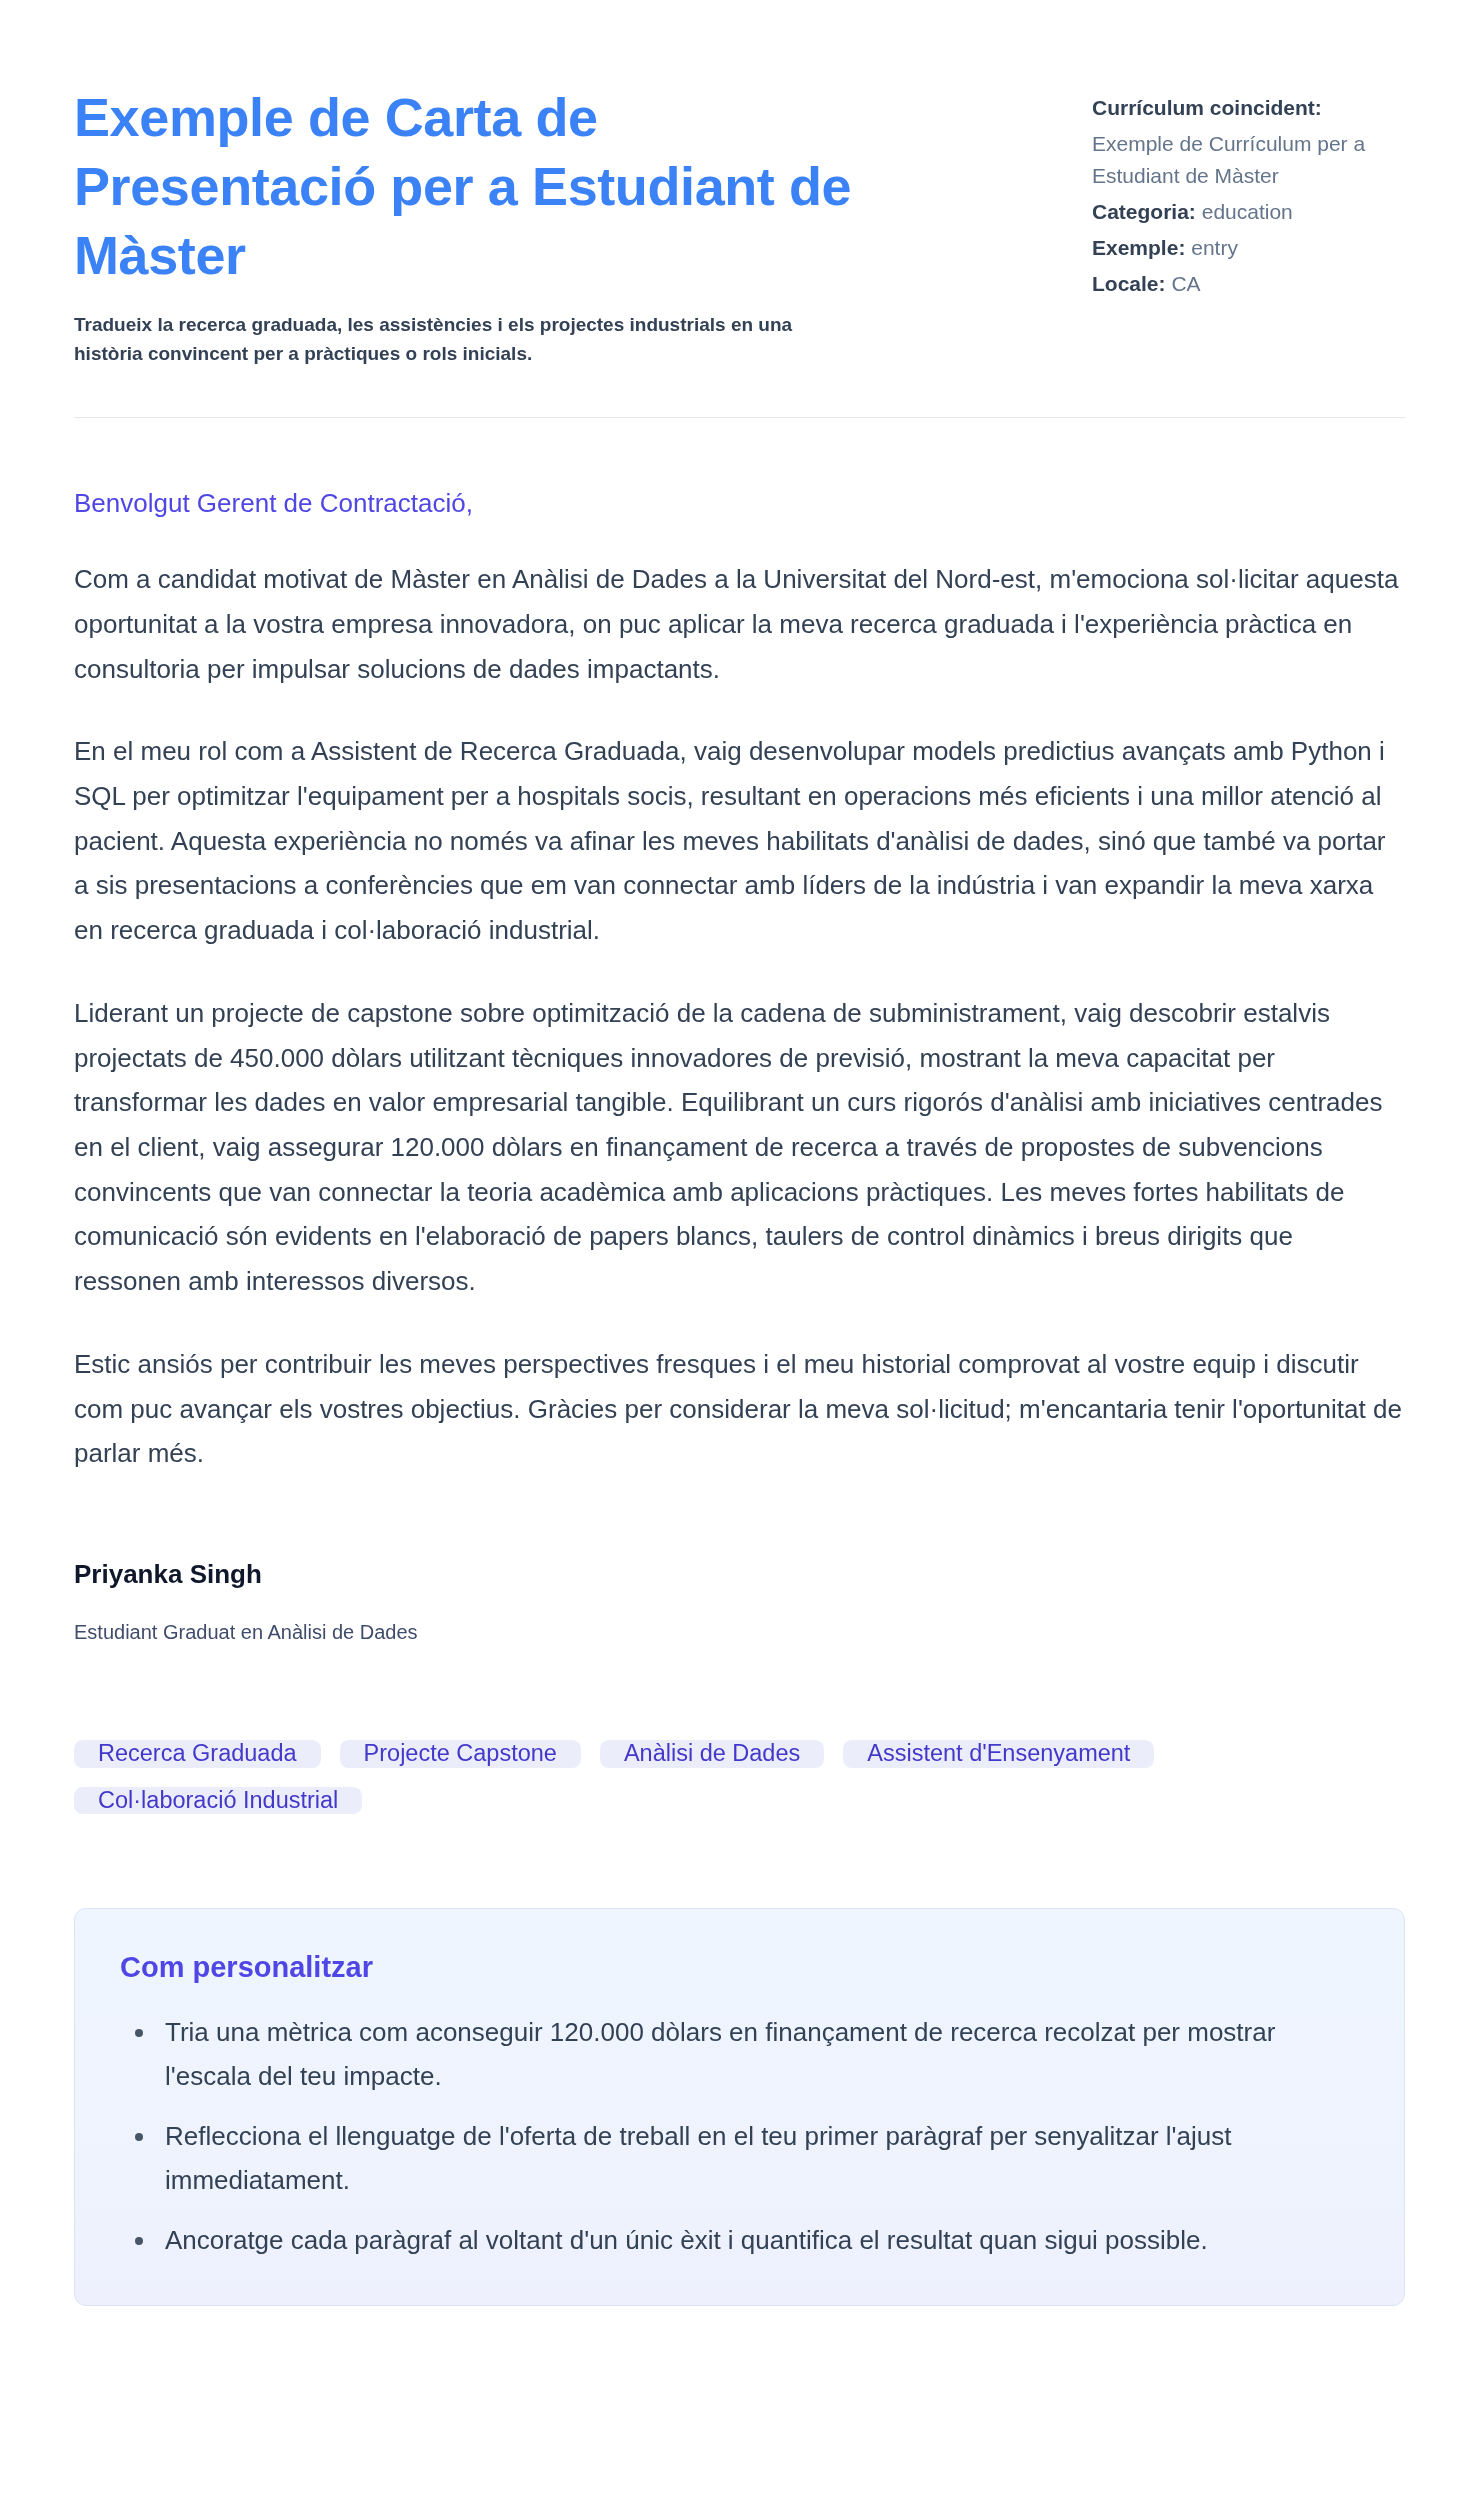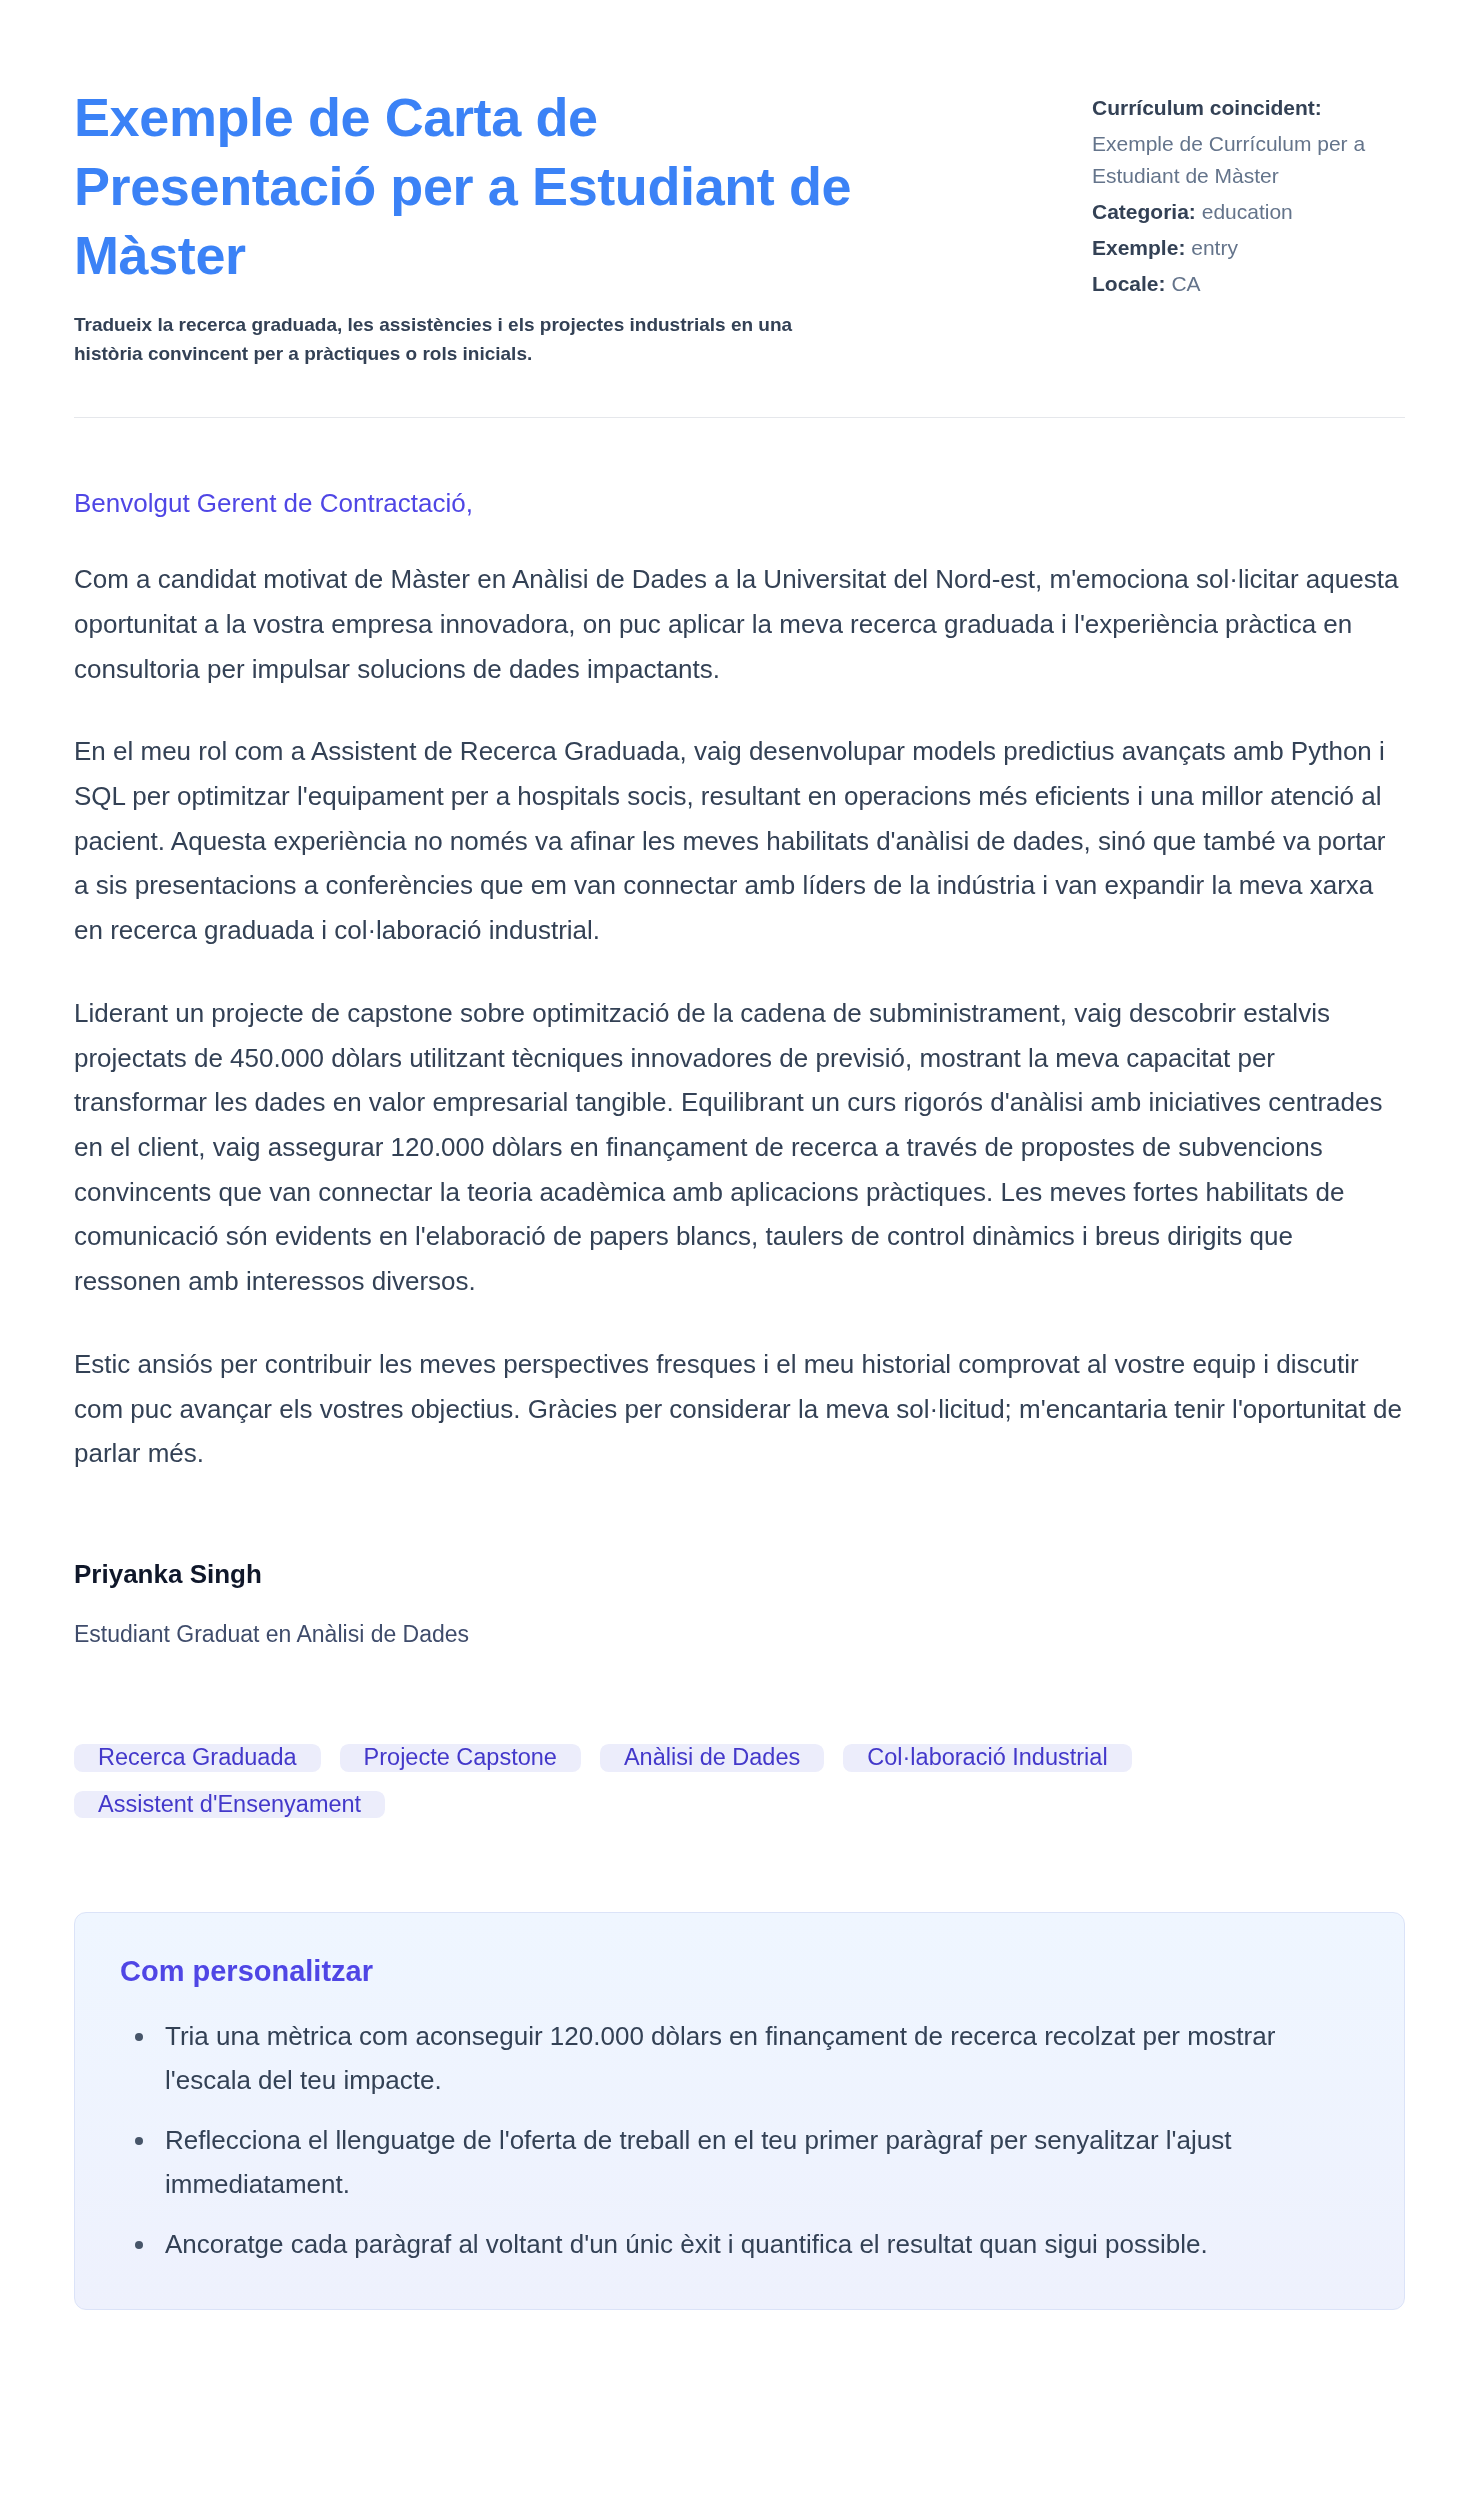"Estudiant Graduat en Anàlisi de" .signature-role { font-size: 23px -> 20px }
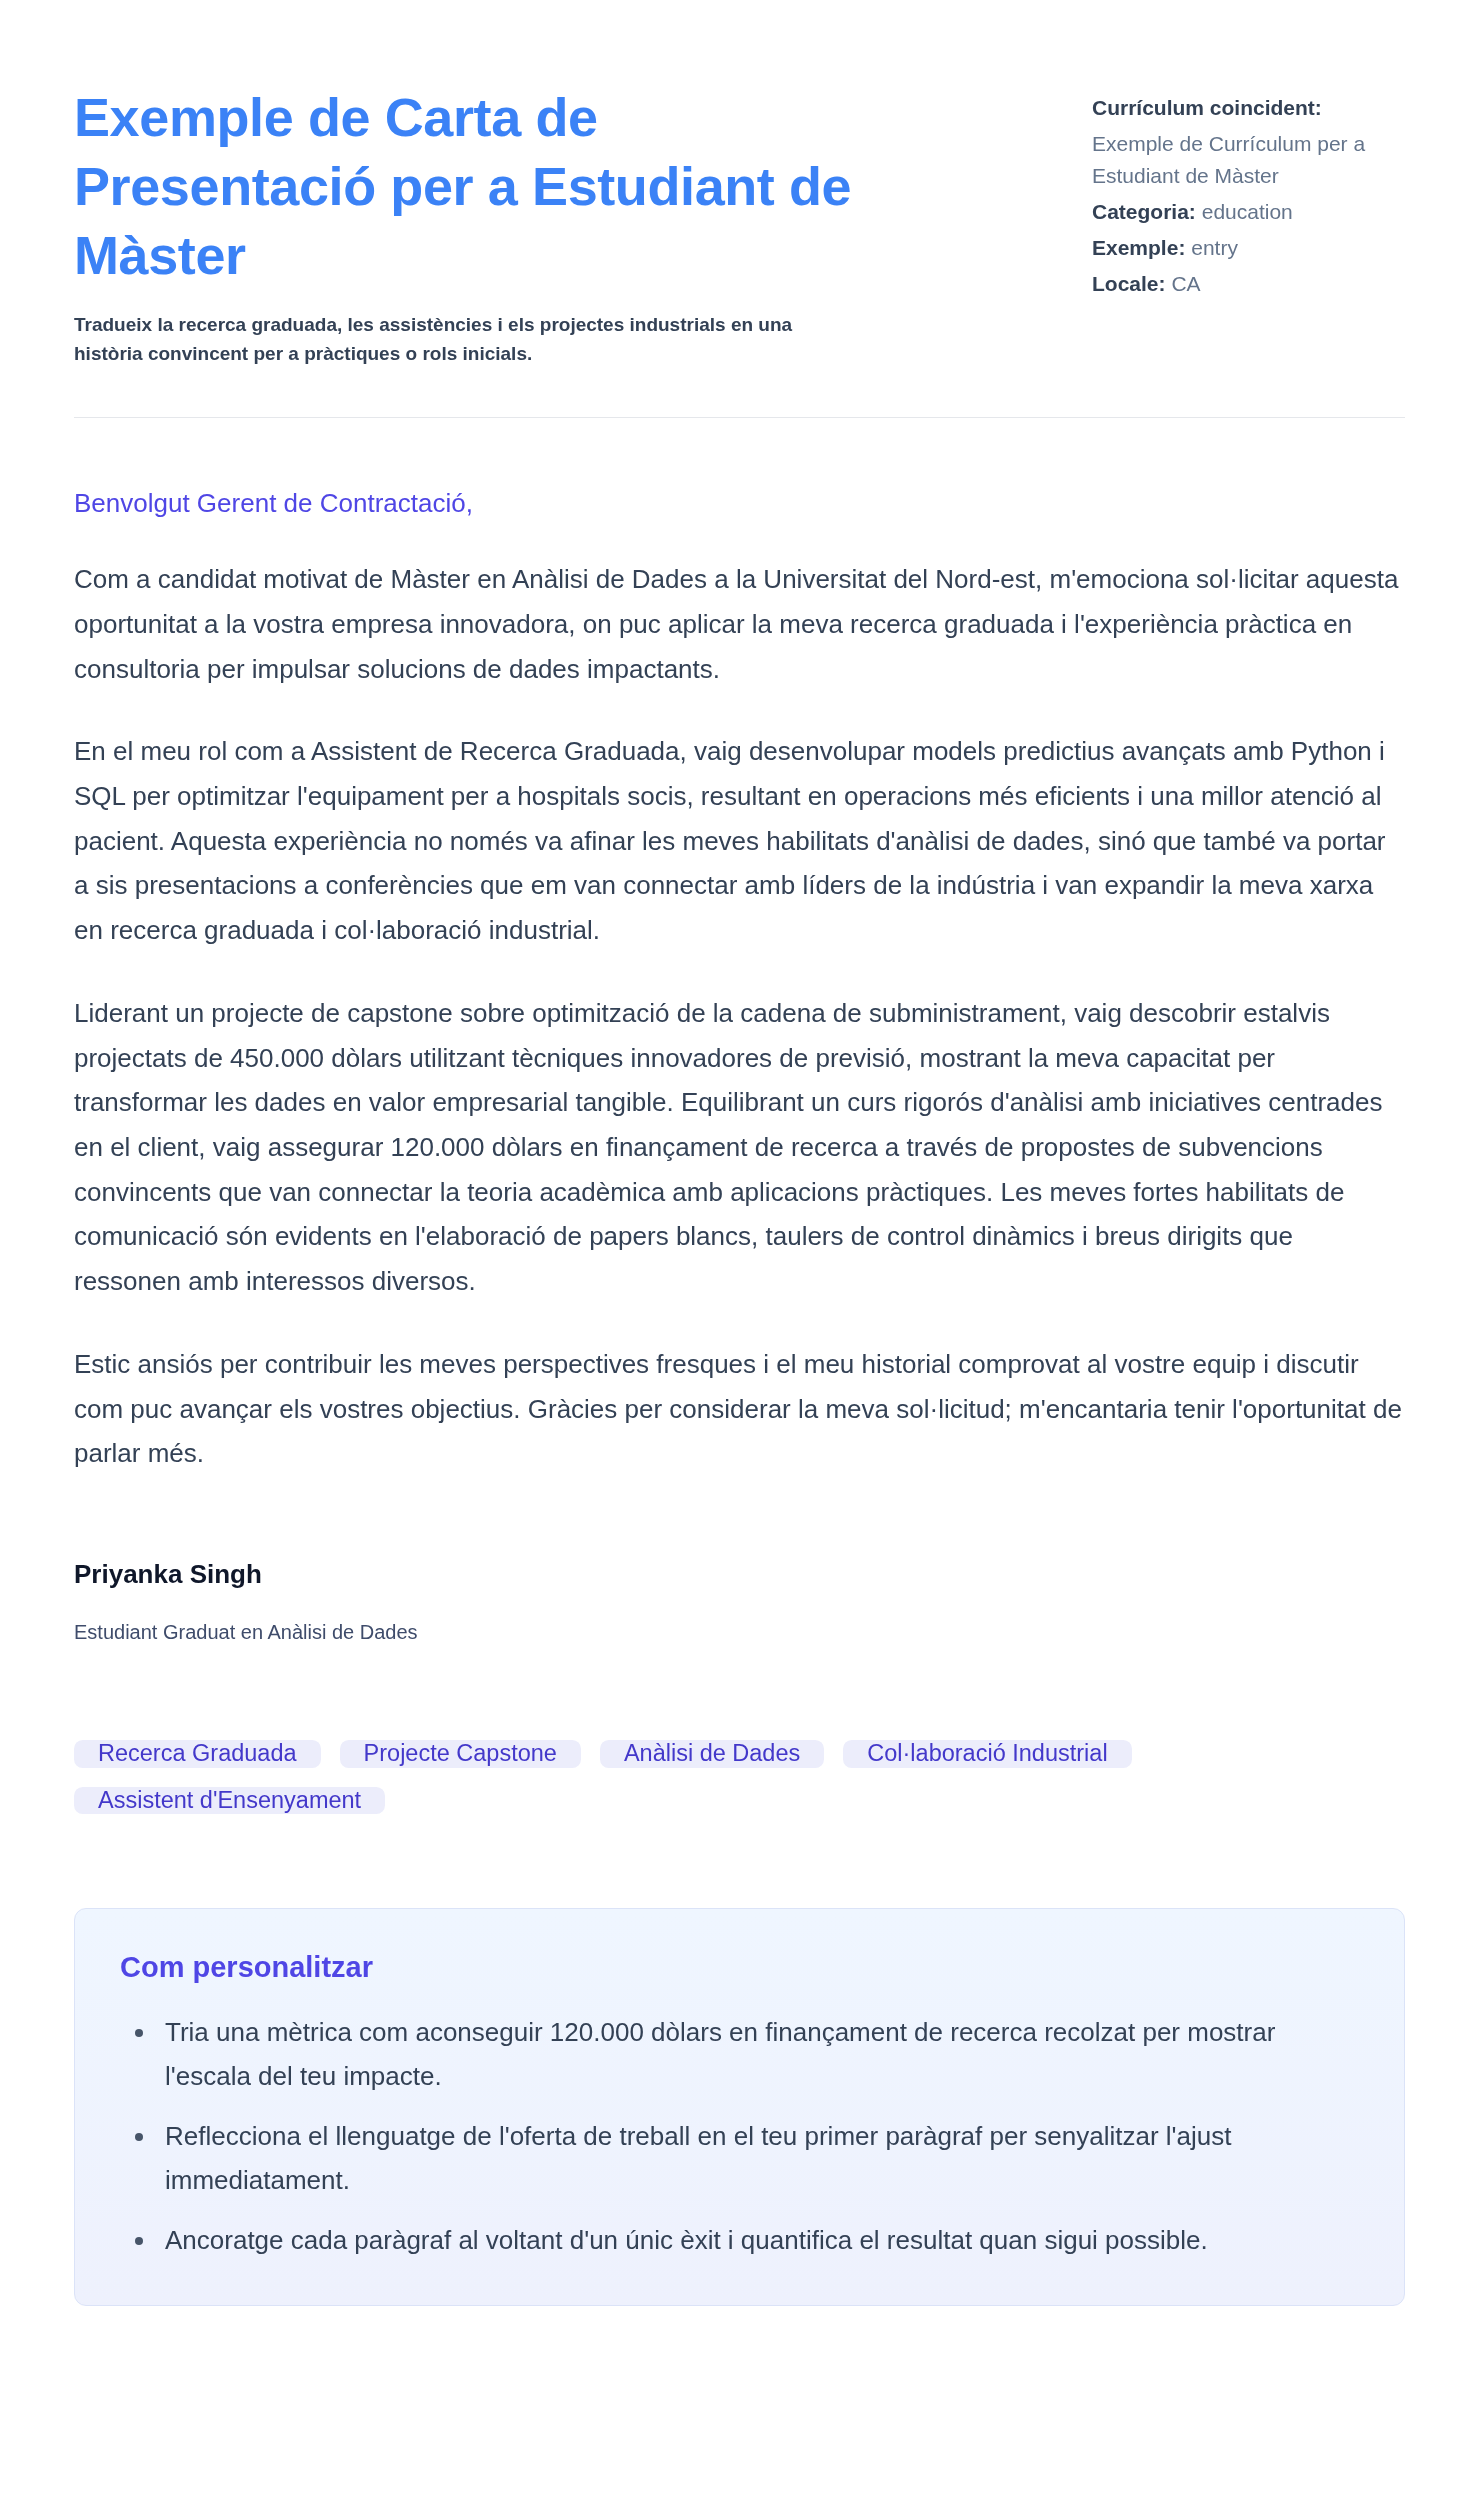"Col·laboració Industrial" span.tag { order: before "Assistent d'Ensenyament" -> after "Assistent d'Ensenyament" }
